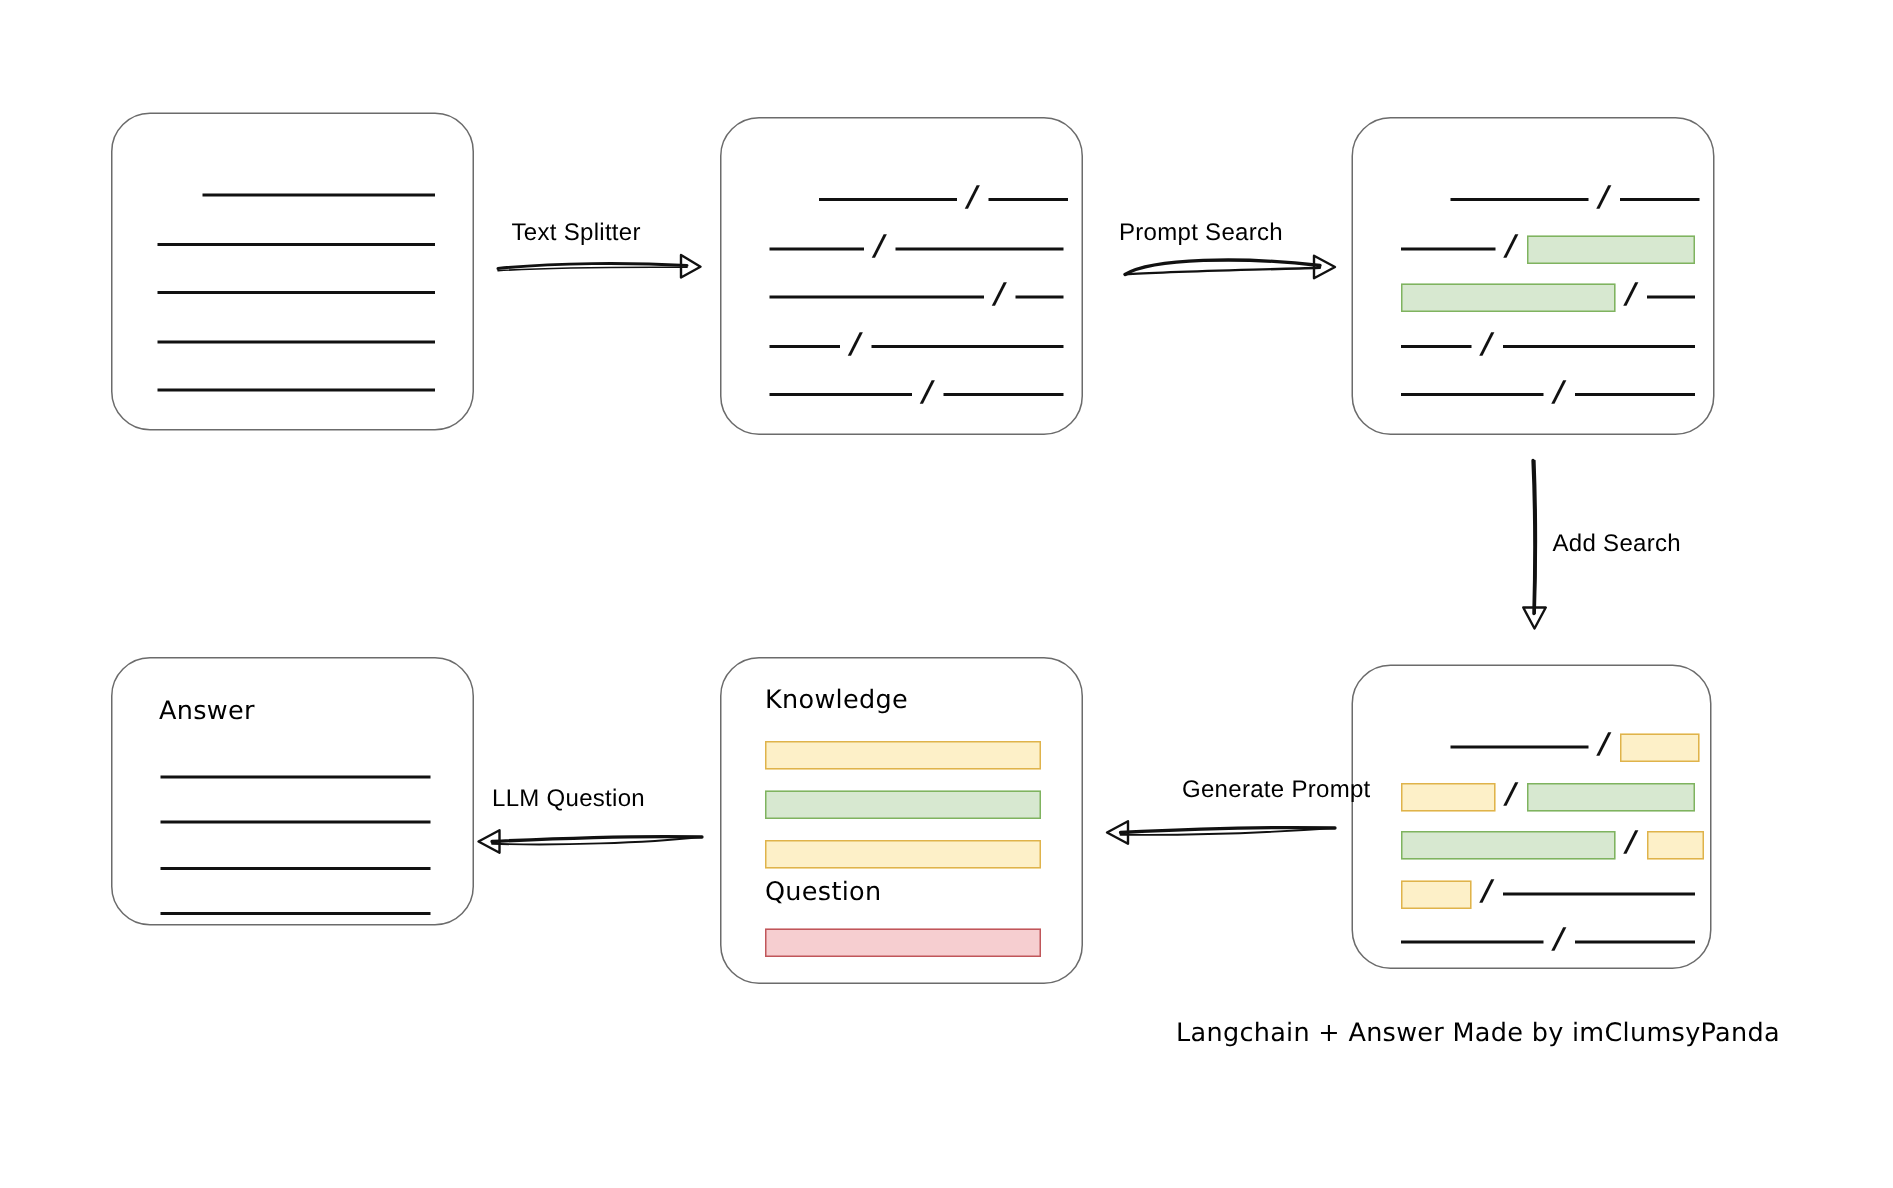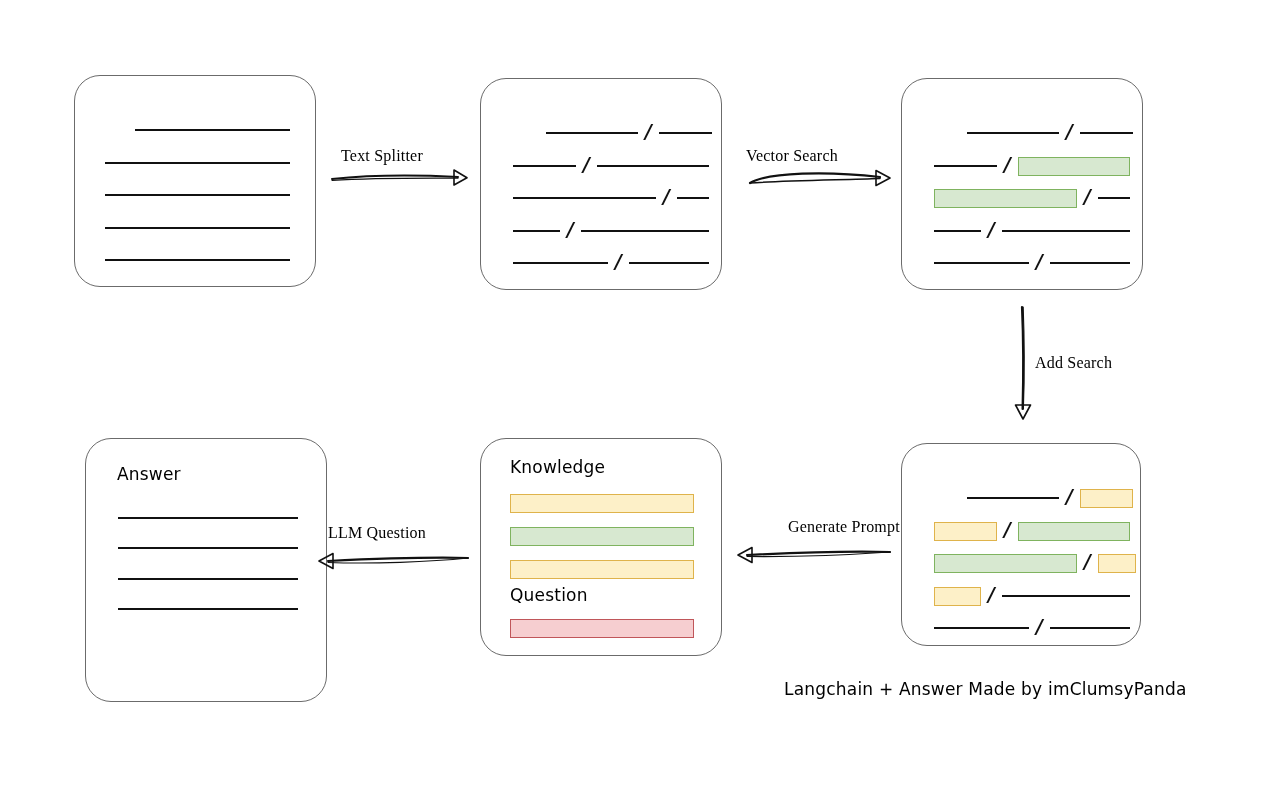"Text Splitter" .arrow-label { font-family: Liberation Serif, serif -> Liberation Sans, sans-serif }
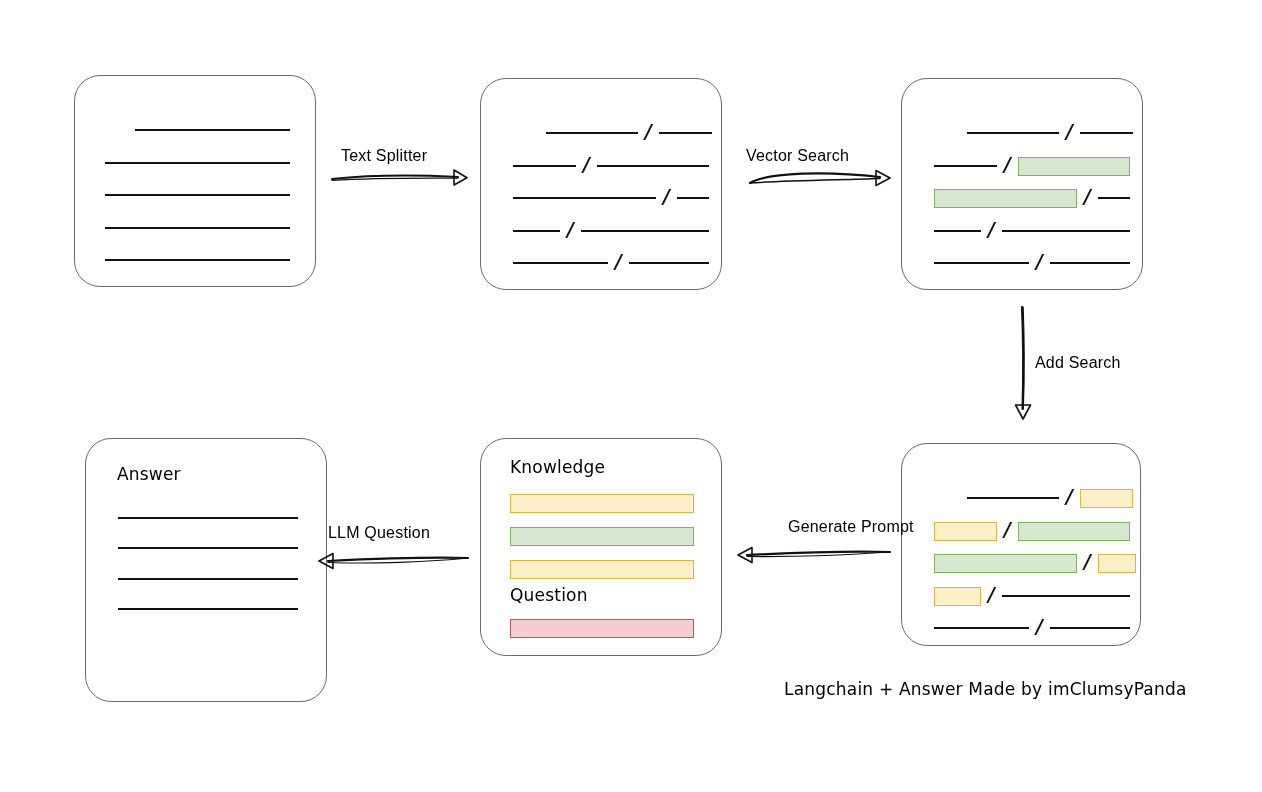"Vector Search" div.arrow-label { text: Vector -> Prompt }
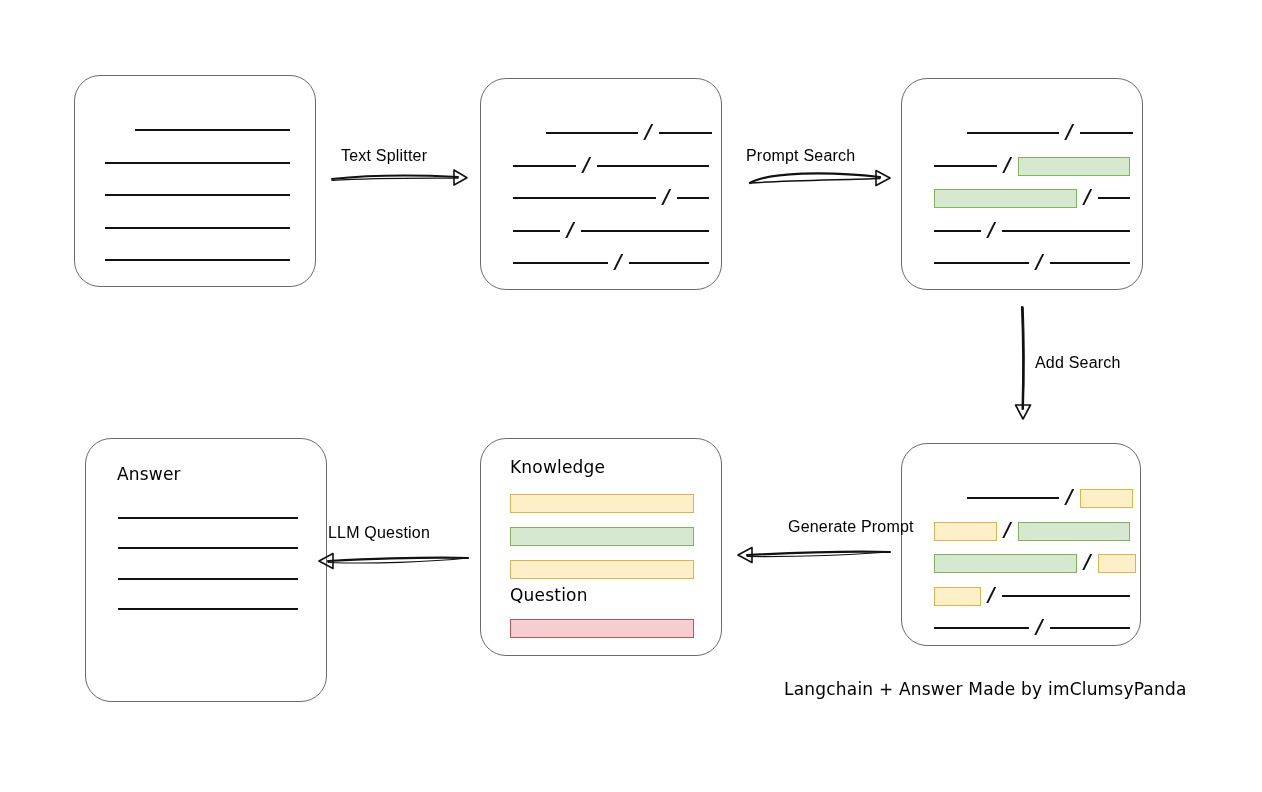"Answer" div.card { height: 264px -> 179px; left: 85px -> 74px }
